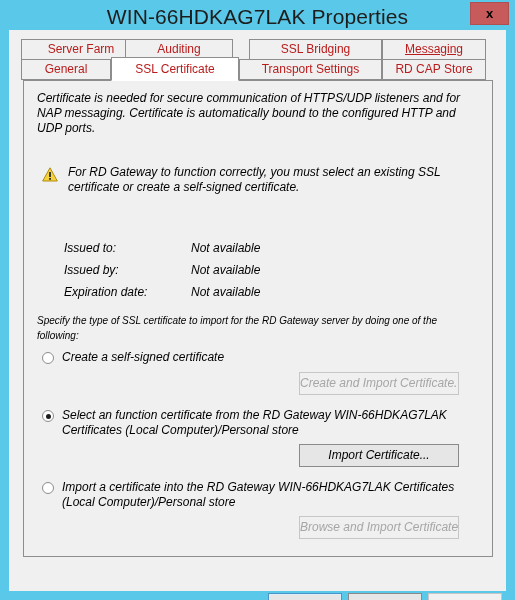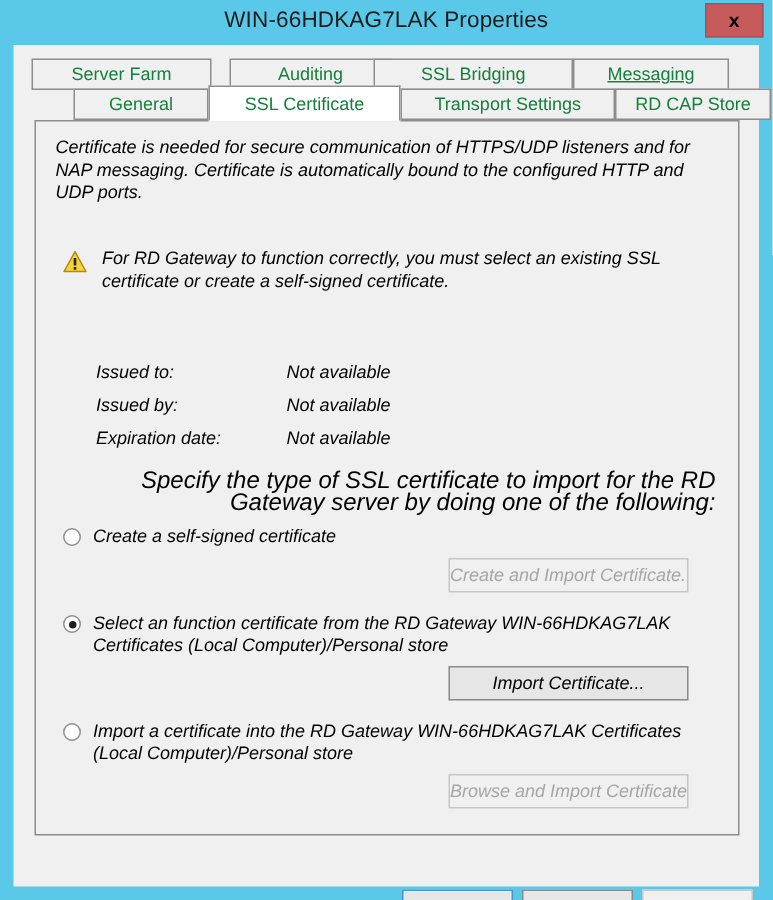"WIN-66HDKAG7LAK Properties" .title-text { font-size: 15px -> 21px }
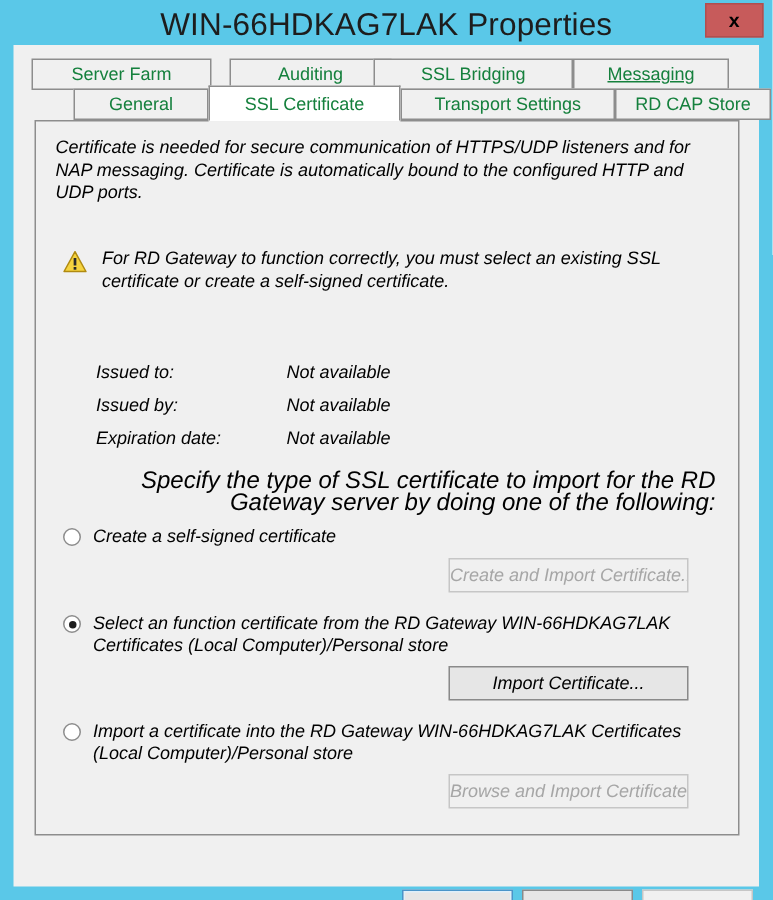"Server Farm" .tab { color: #15803d -> #b91c1c }
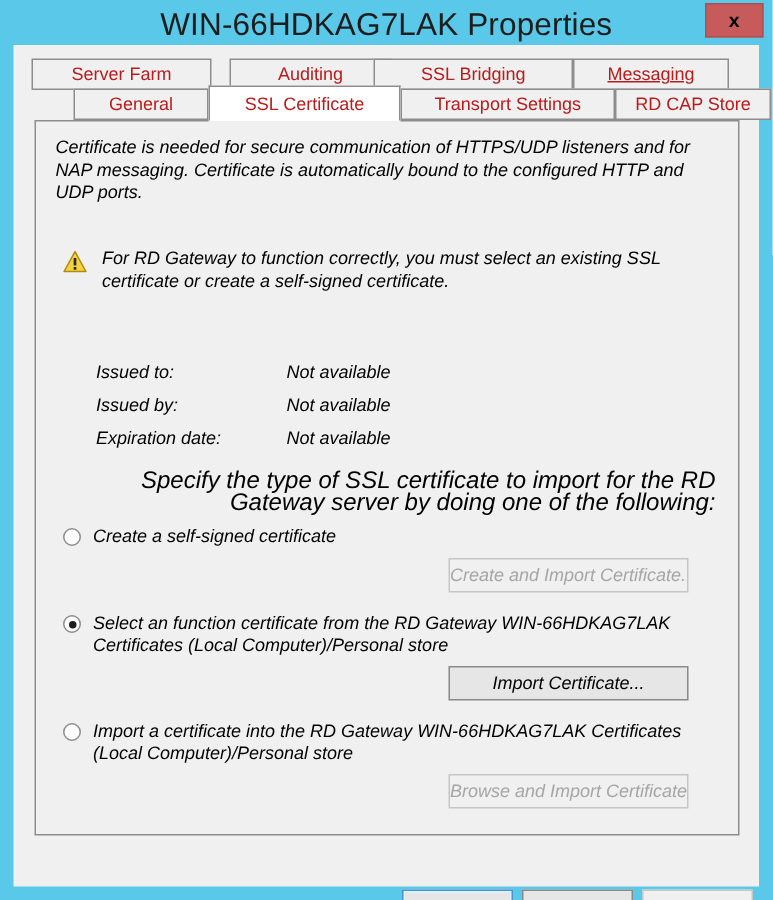"Auditing" div.tab { left: 144px -> 116px }
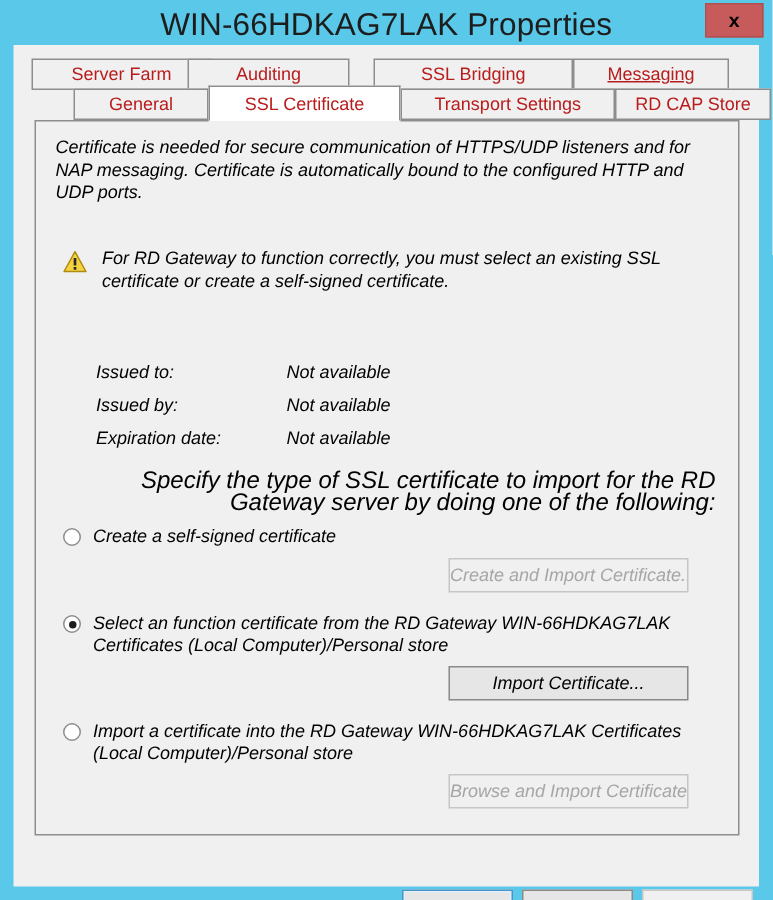"General" .tab.row2 { margin-left: 28px -> none }
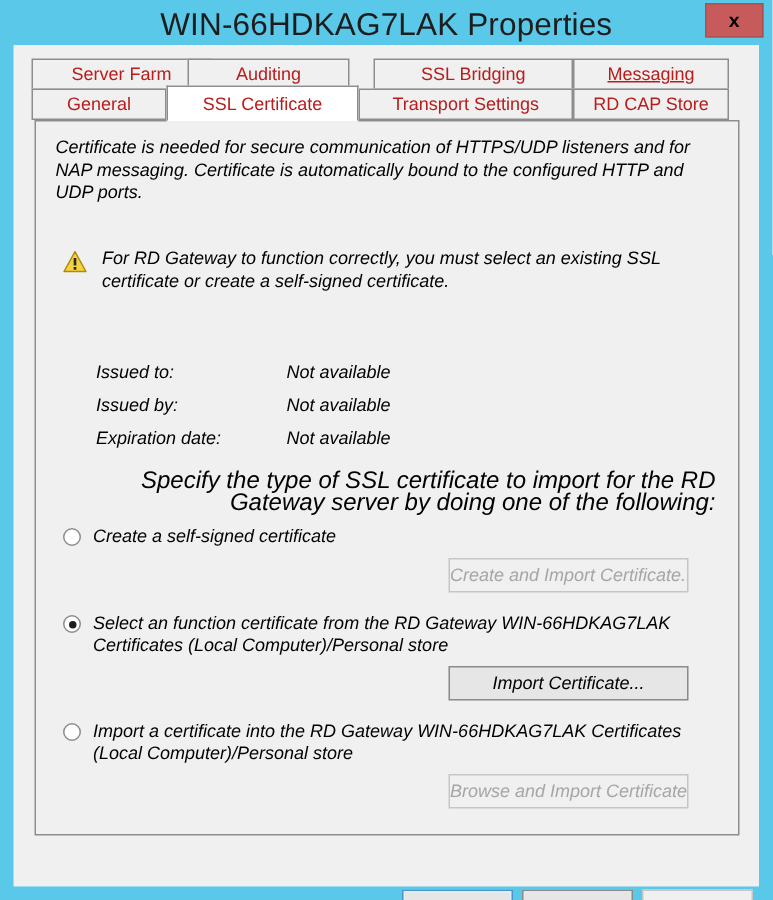"Specify the type of SSL" .specify { font-size: 16px -> 10px; text-align: right -> none }
